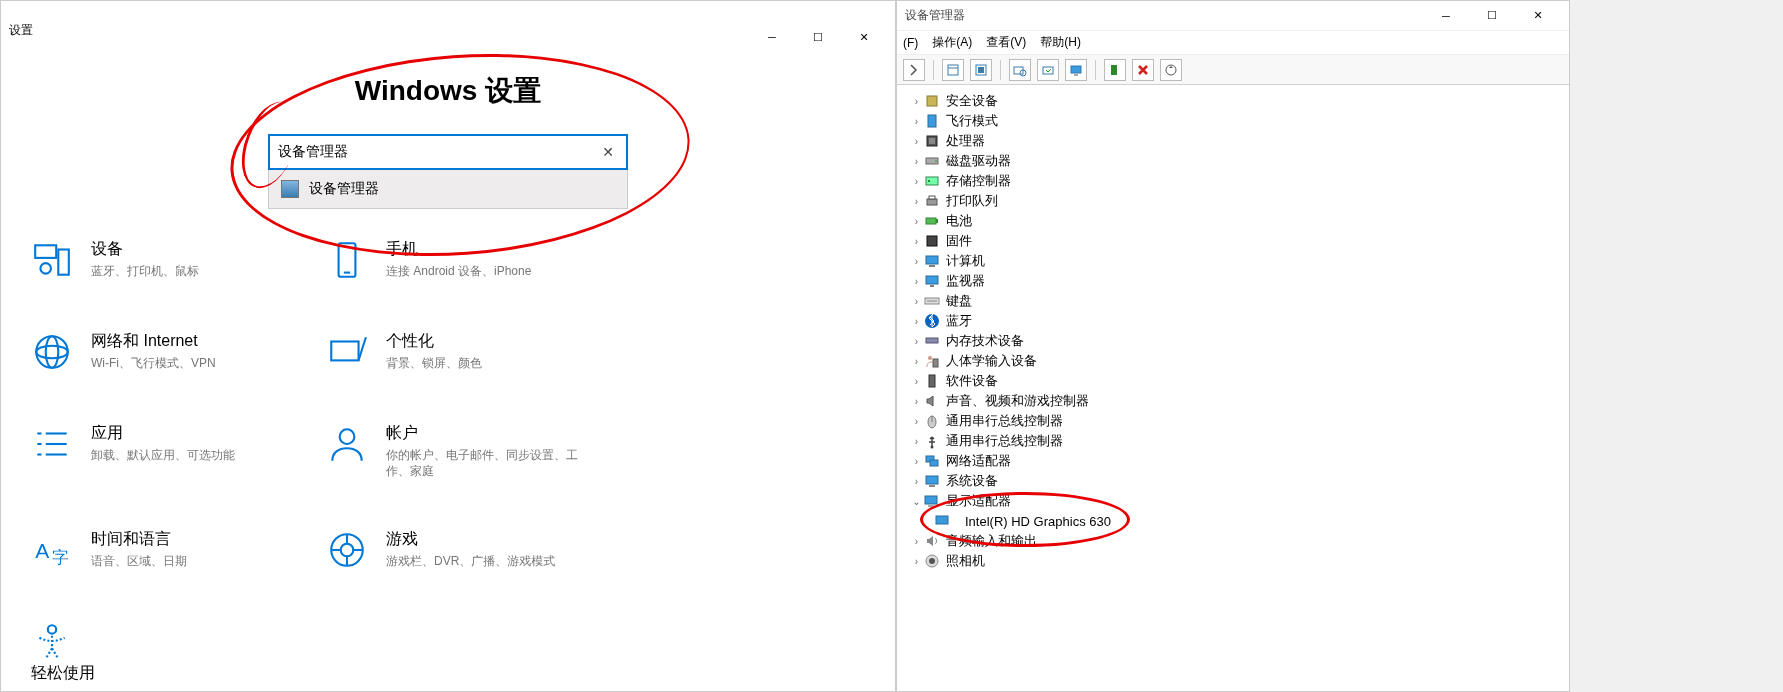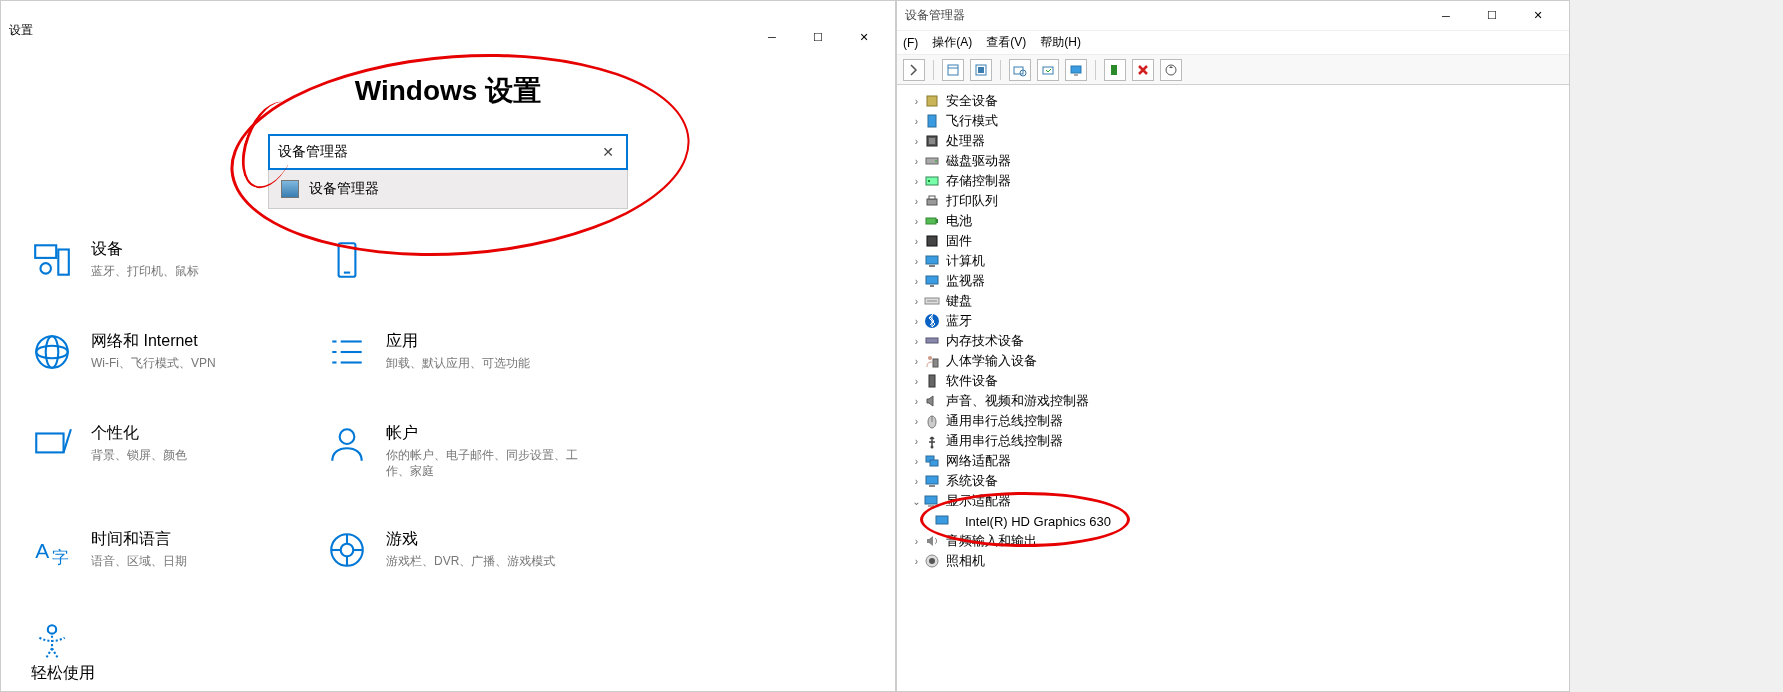"手机" div.cat-text { html: none -> <div> <div>手机</div> <div>连接 Android 设备、iPhone</div> </div> }
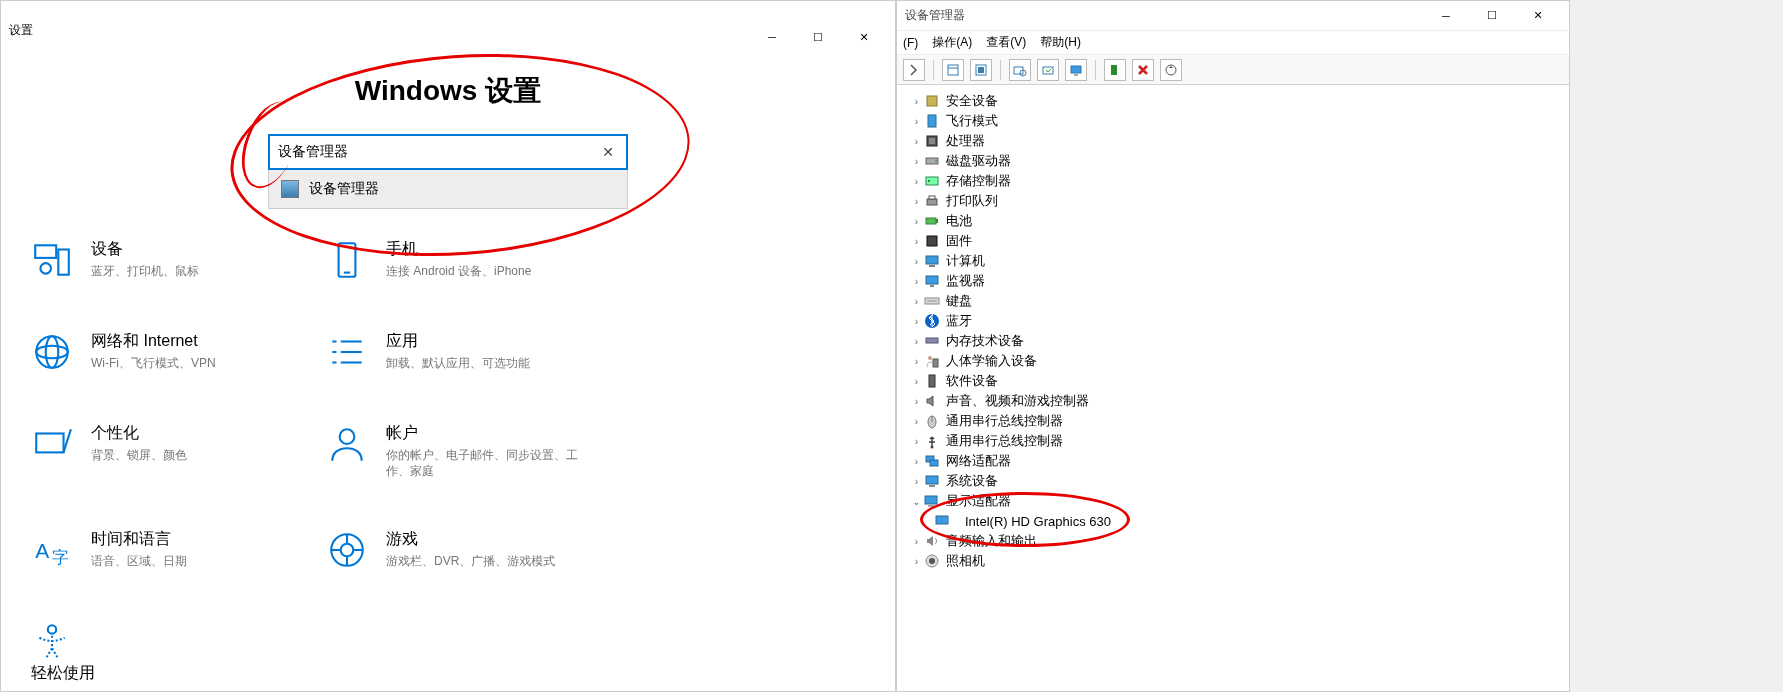"应用" div.cat { order: before "个性化" -> after "个性化" }
